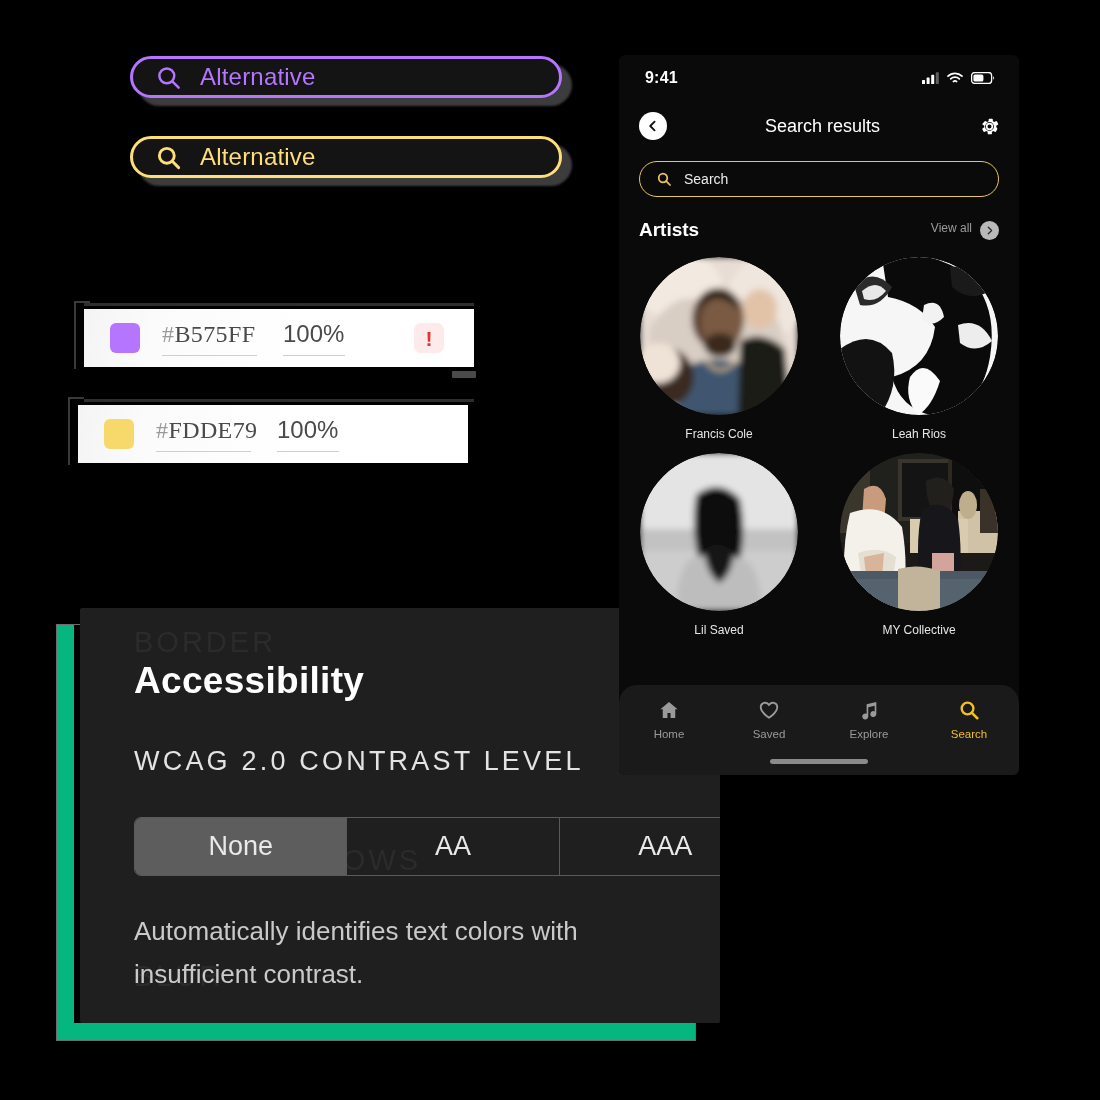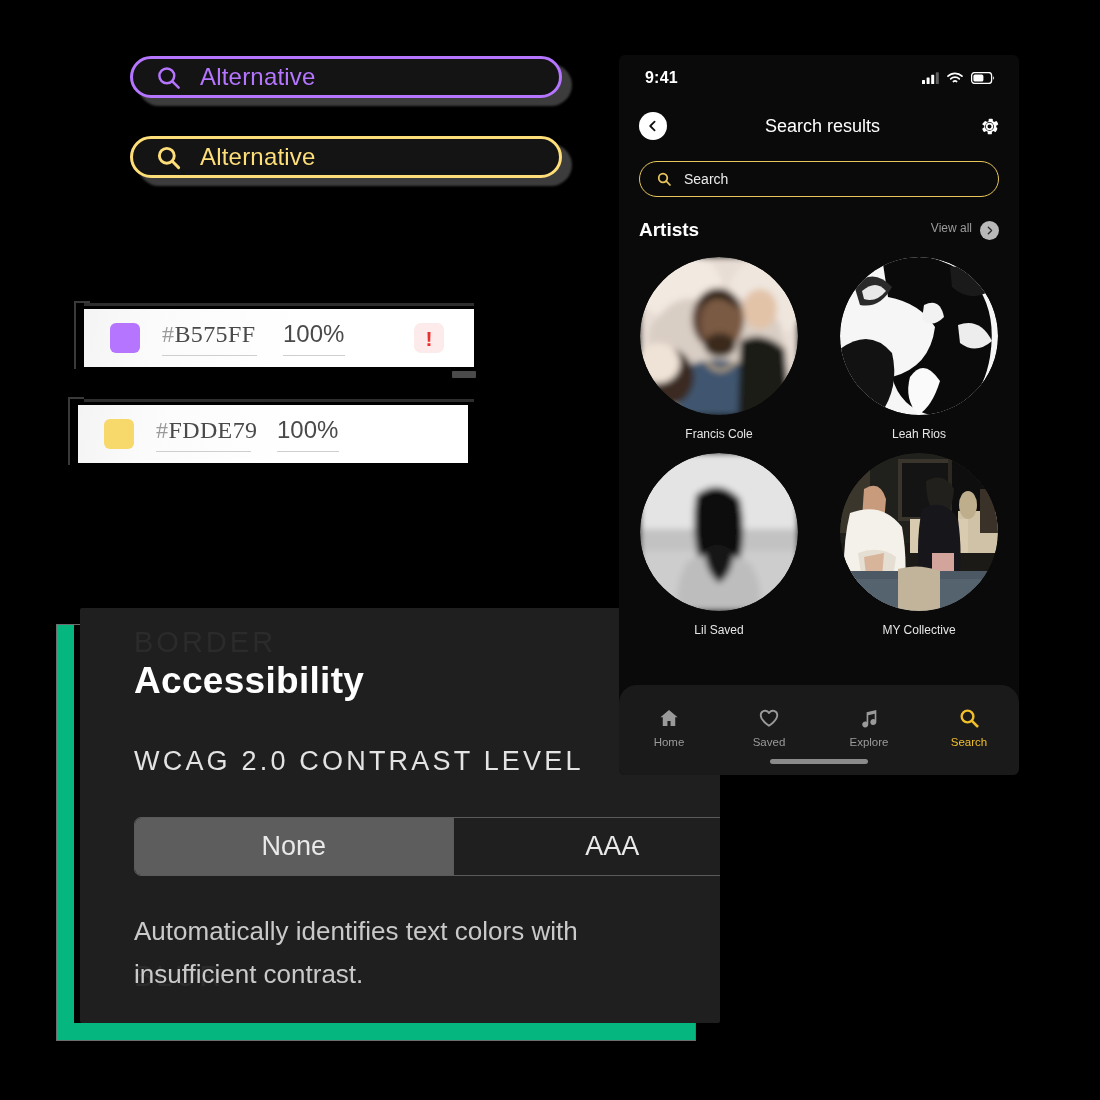"Home" .tabbar { padding-top: 22px -> 14px }
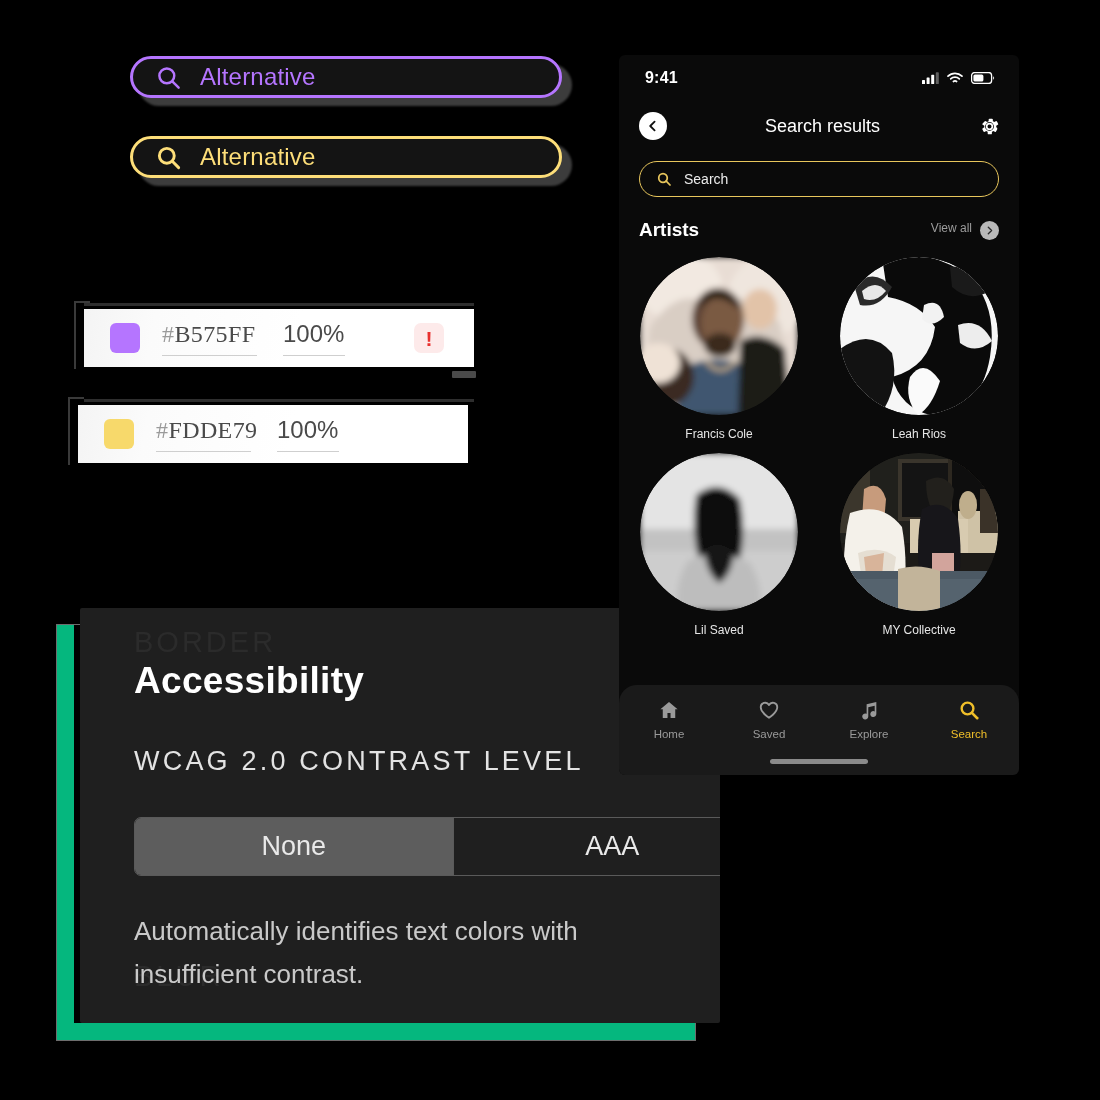"AA" div.seg-item { html: none -> <div>AA</div> }
